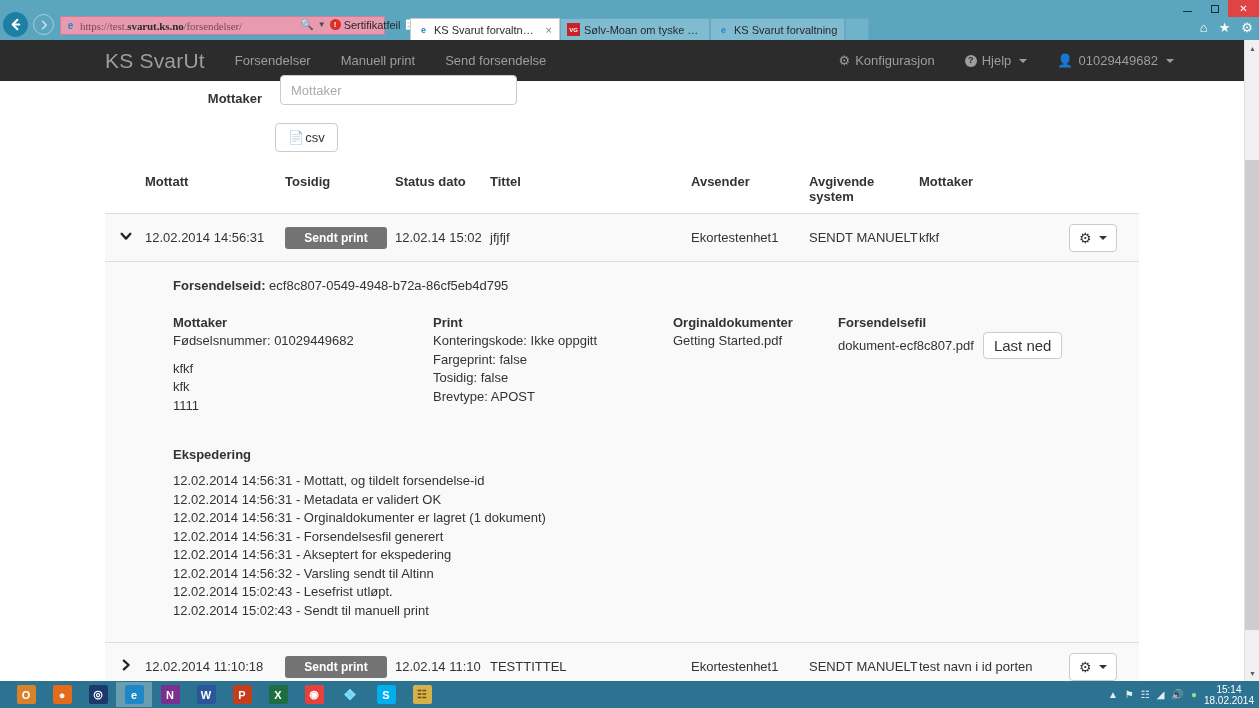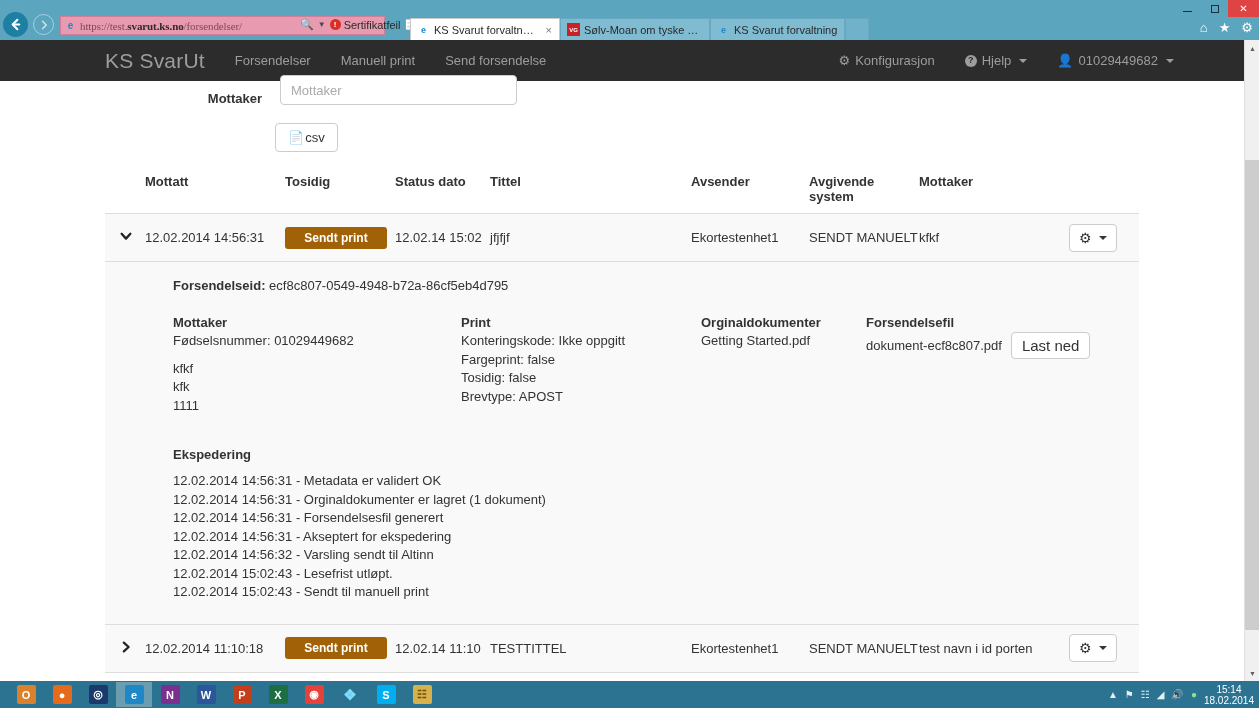"Sendt print" .badge-print { background: #a16207 -> #737373 }
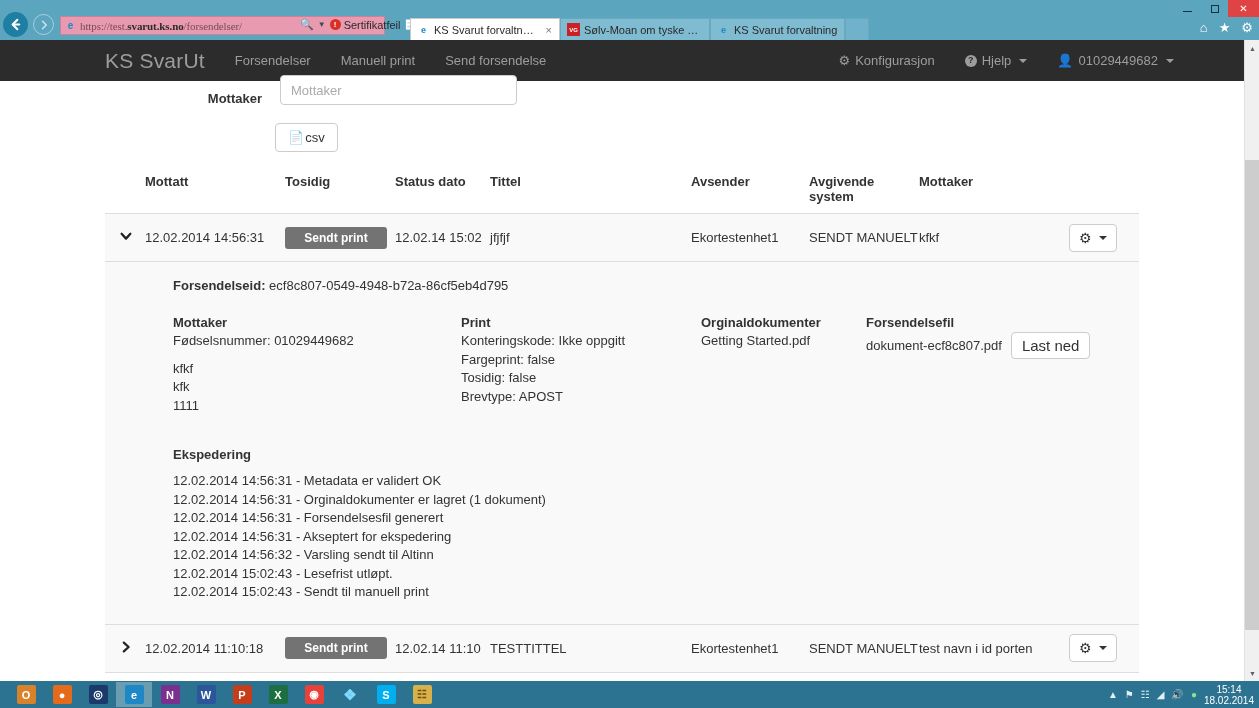"Print" .dcol-print { margin-left: 28px -> none }
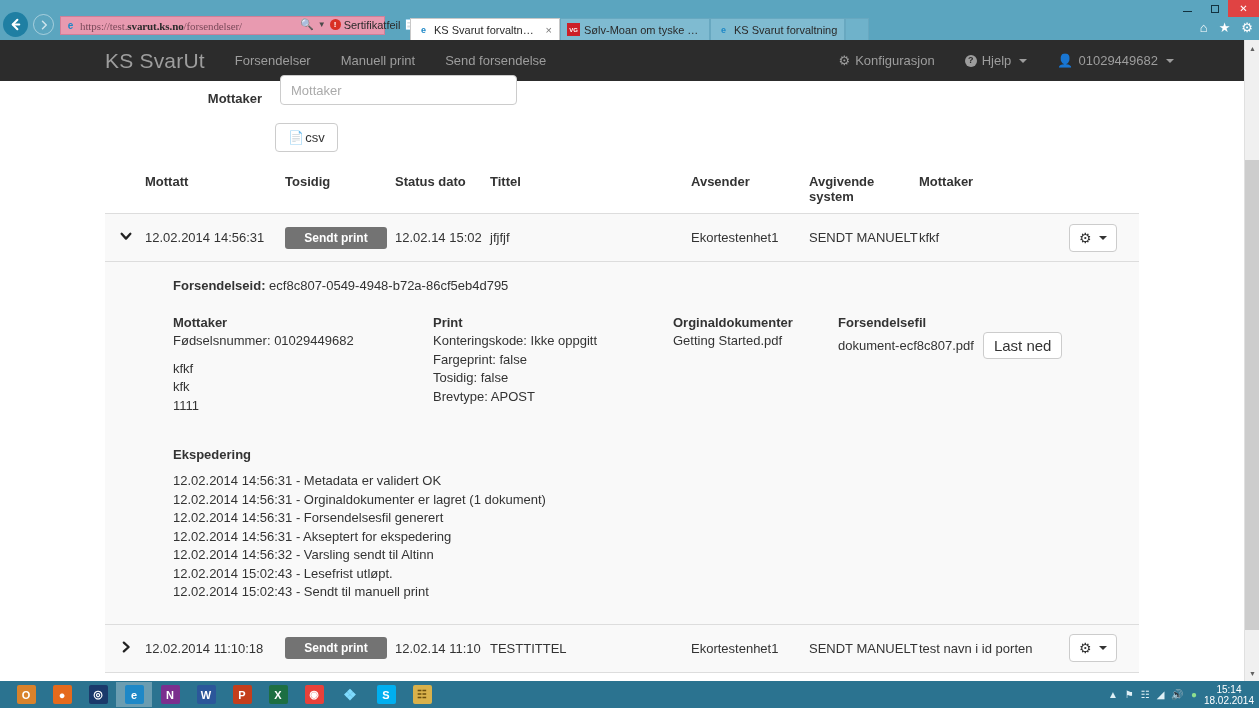"12.02.2014 14:56:31 - Mottatt, og" div.eksped-line { html: none -> <div>12.02.2014 14:56:31 - Mottatt, og tildelt forsendelse-id</div> }
